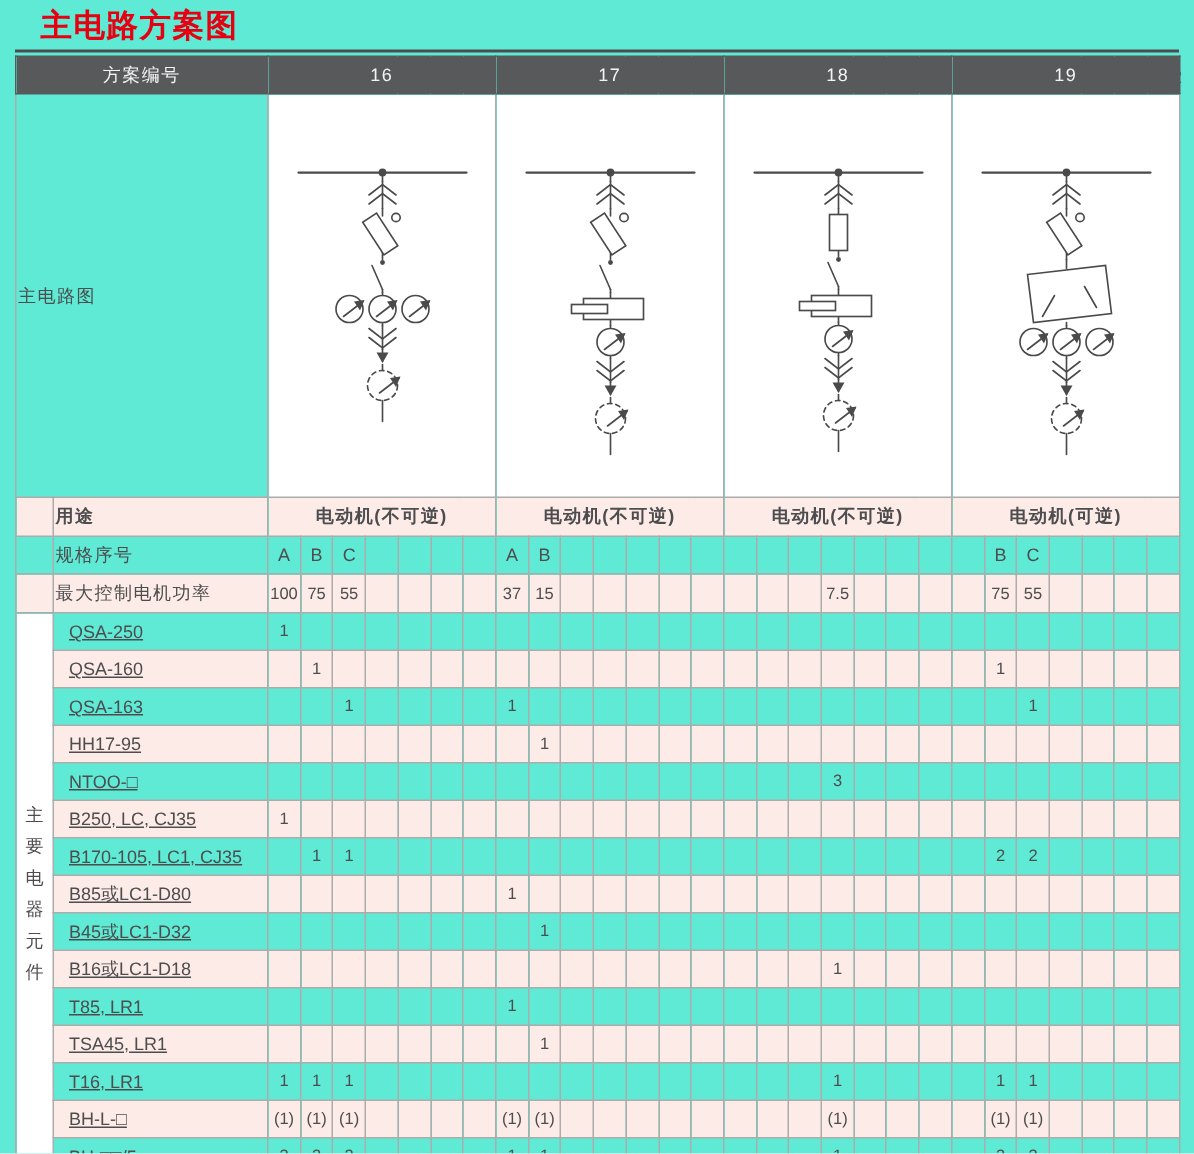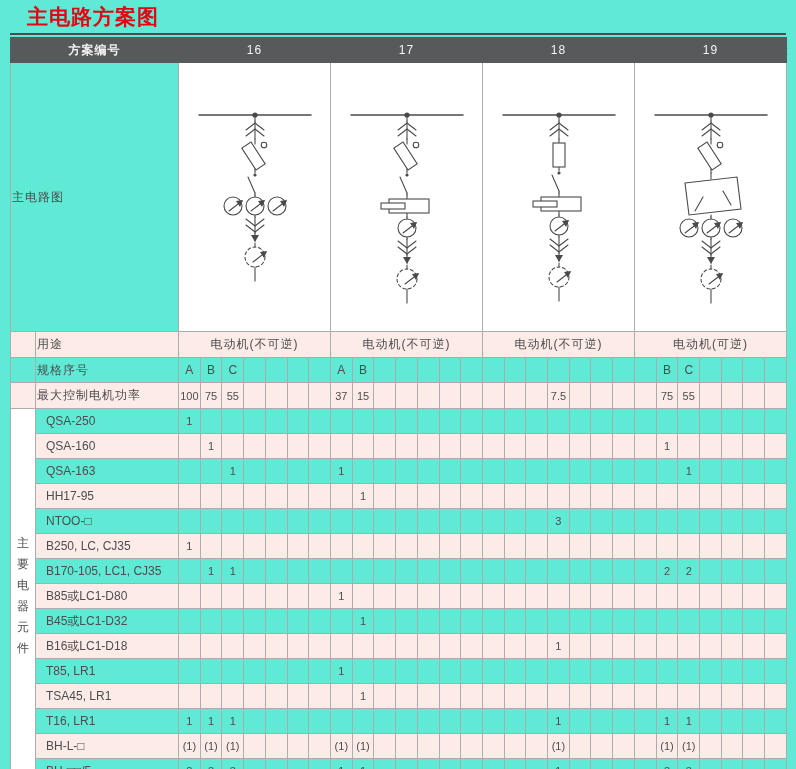"方案编号" tr.head td:first-child { font-weight: bold -> none }
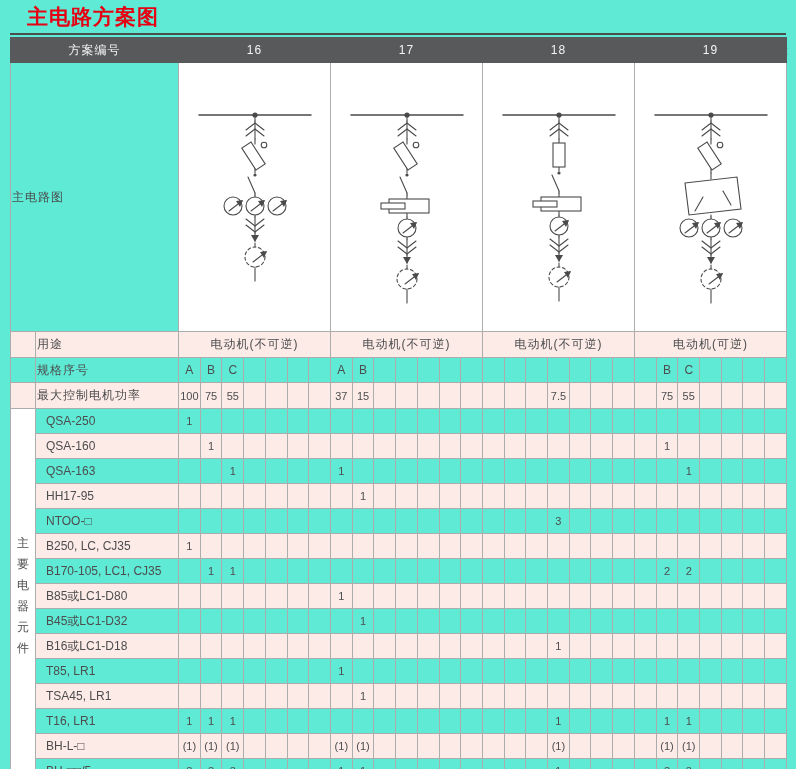"用途" tr.usage td { font-weight: none -> bold }
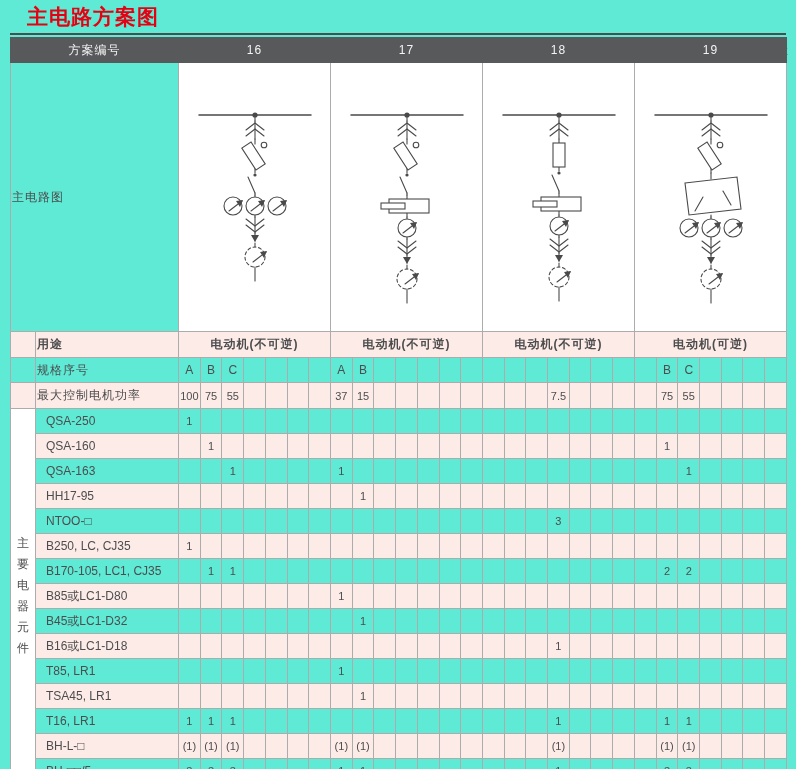"QSA-250" td.lbl2 { text-decoration: none -> underline }
